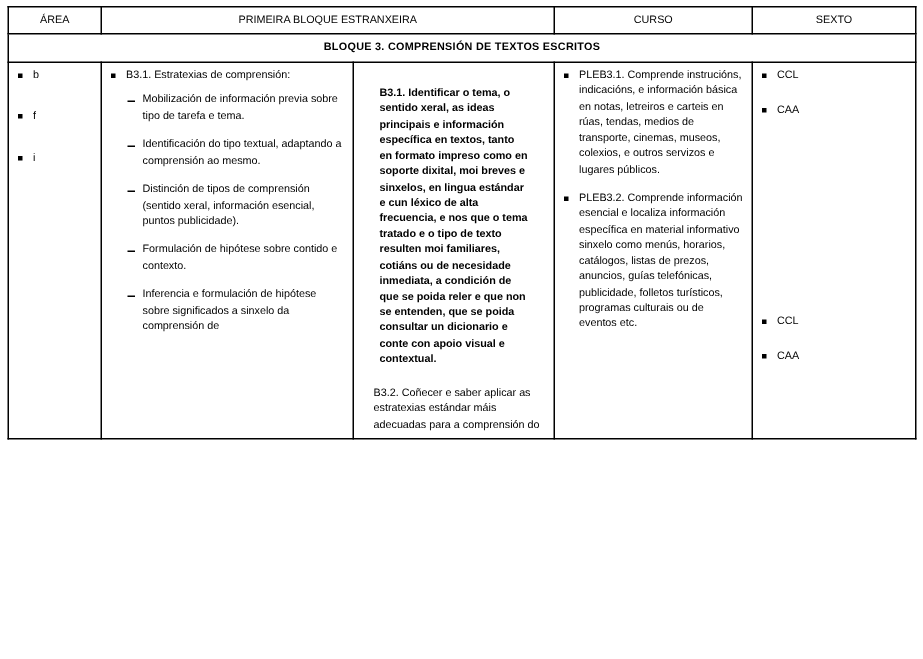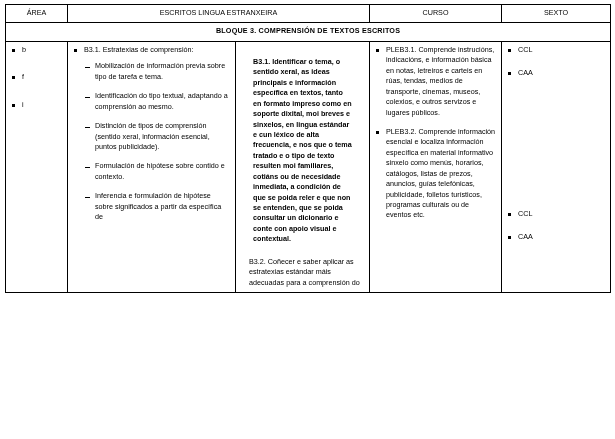"ESCRITOS LINGUA ESTRANXEIRA" td.hdr-main { text: ESCRITOS LINGUA -> PRIMEIRA BLOQUE }
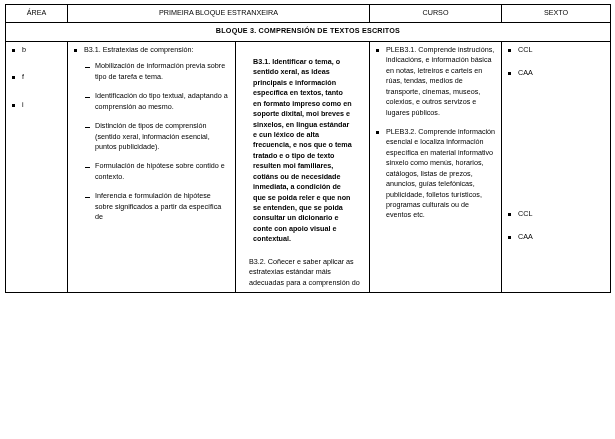"Inferencia e formulación de hipótese" li { text: partir da específica -> sinxelo da comprensión }
